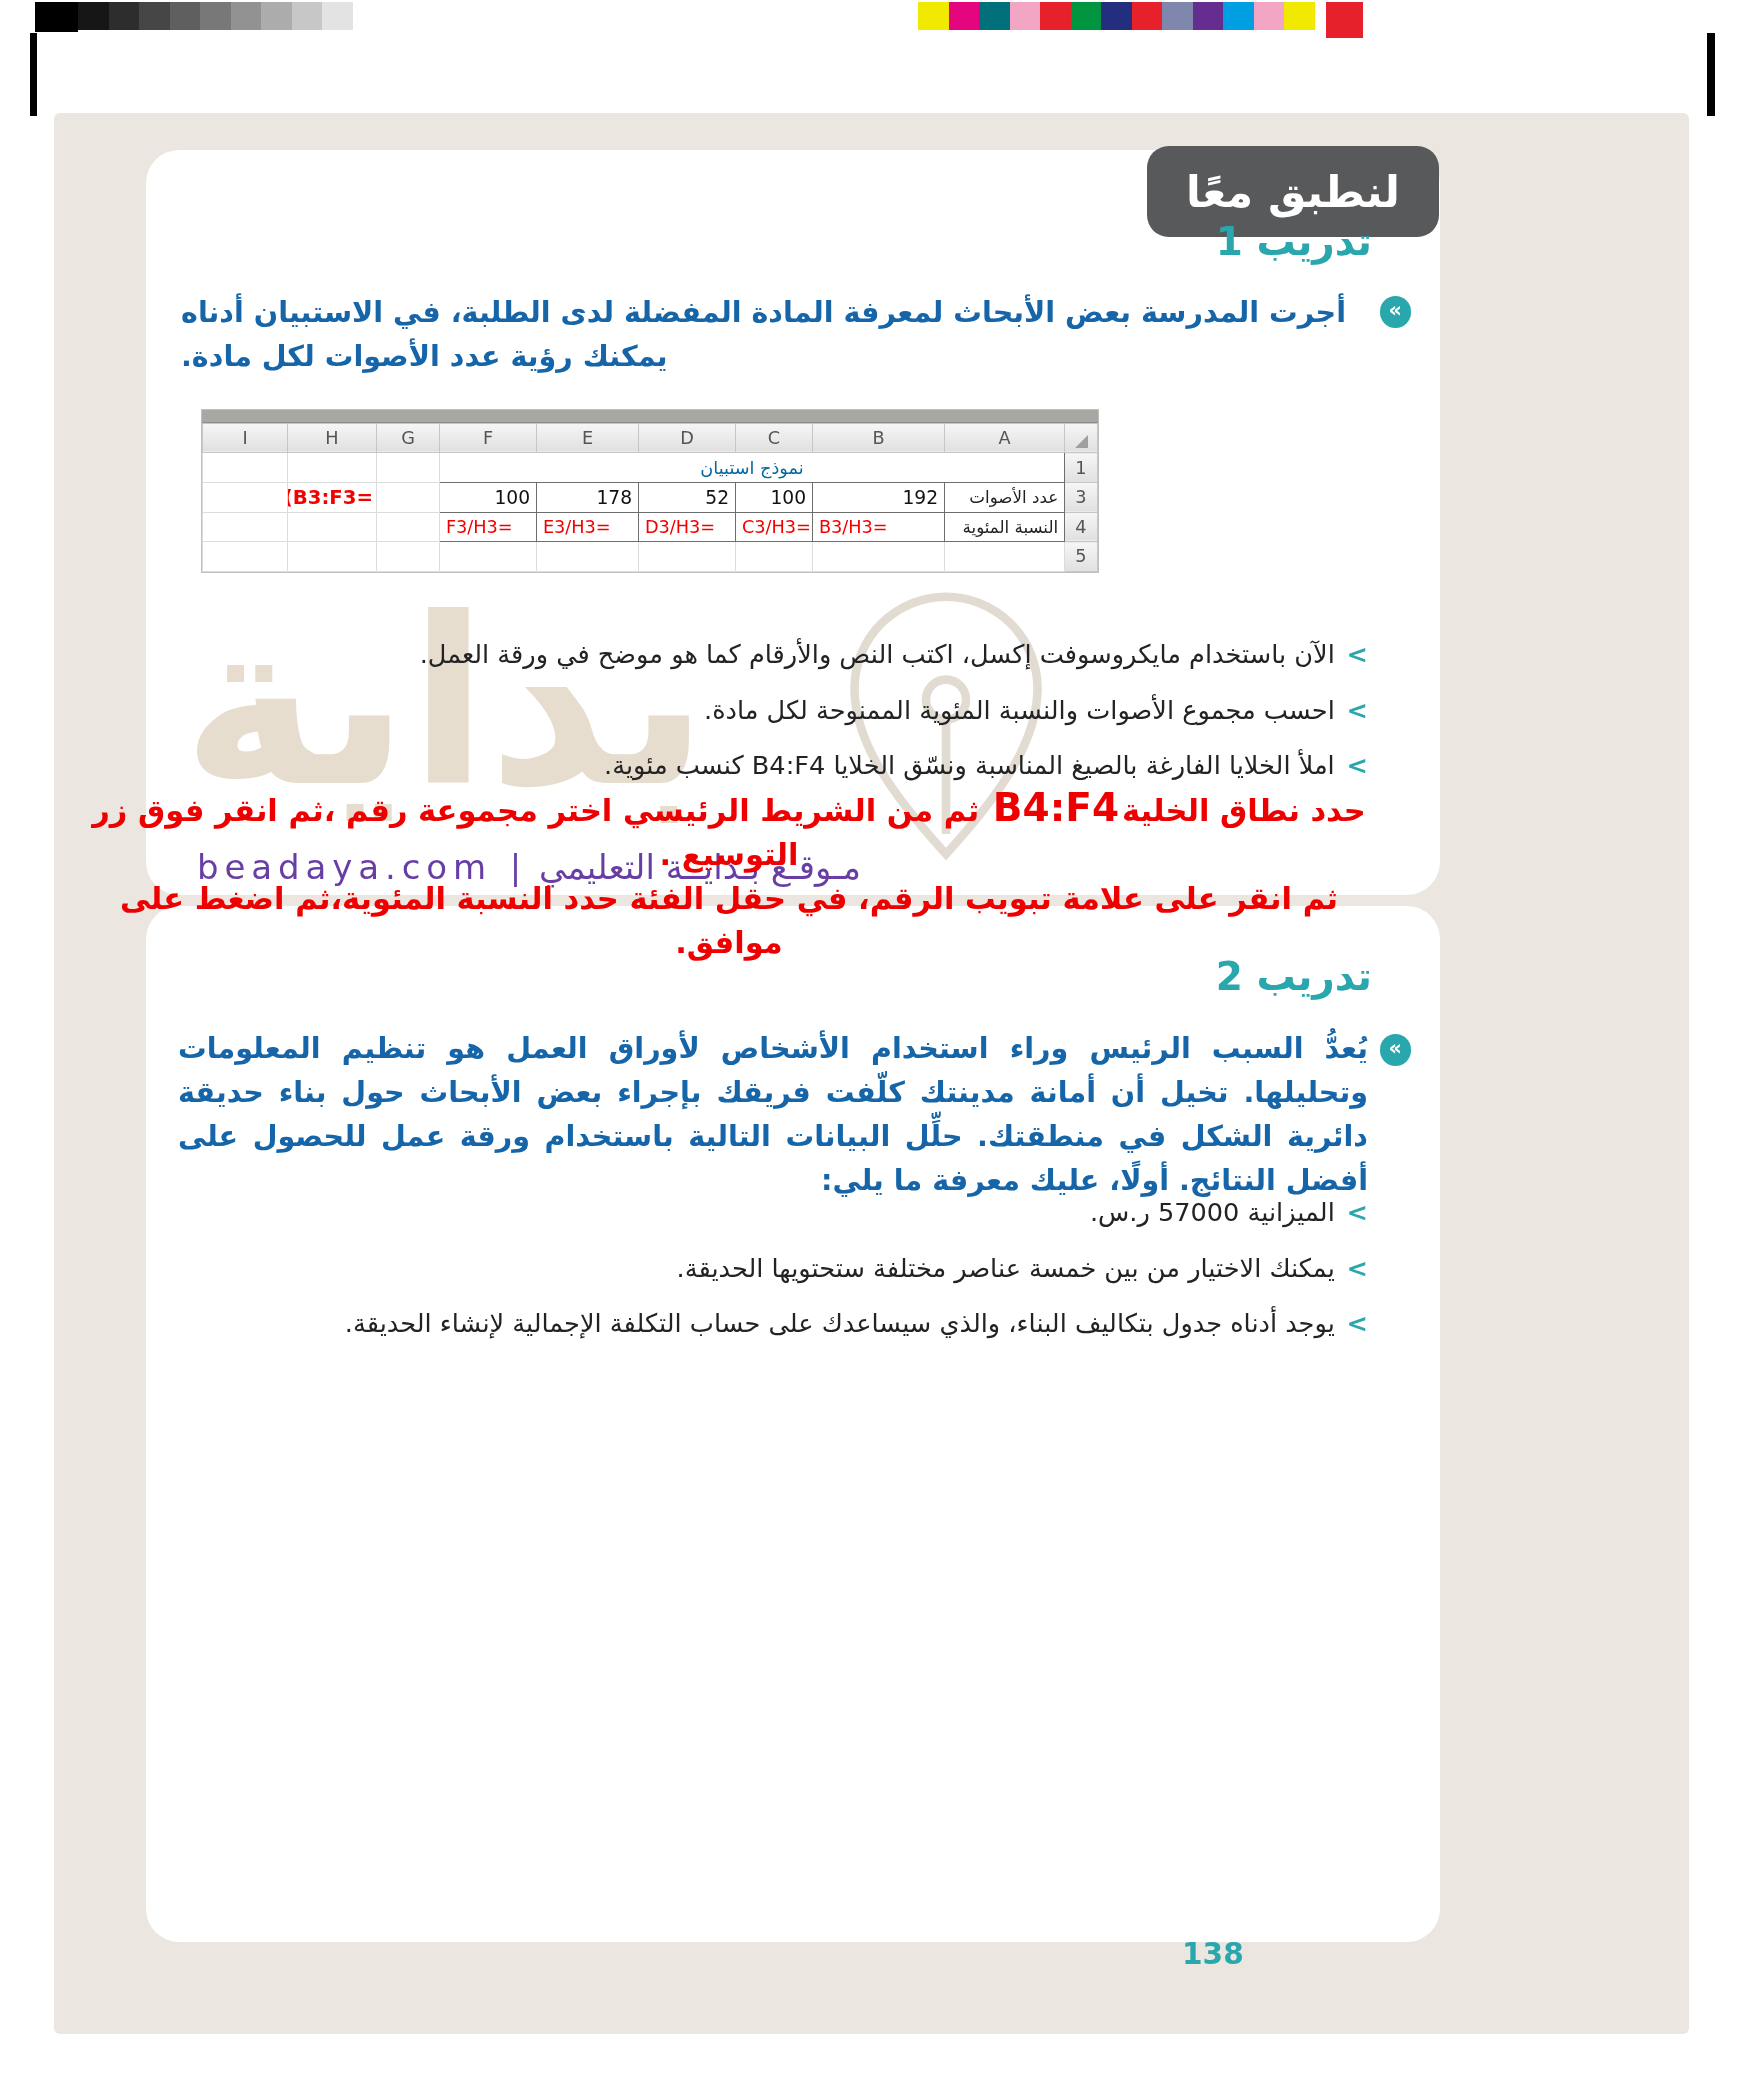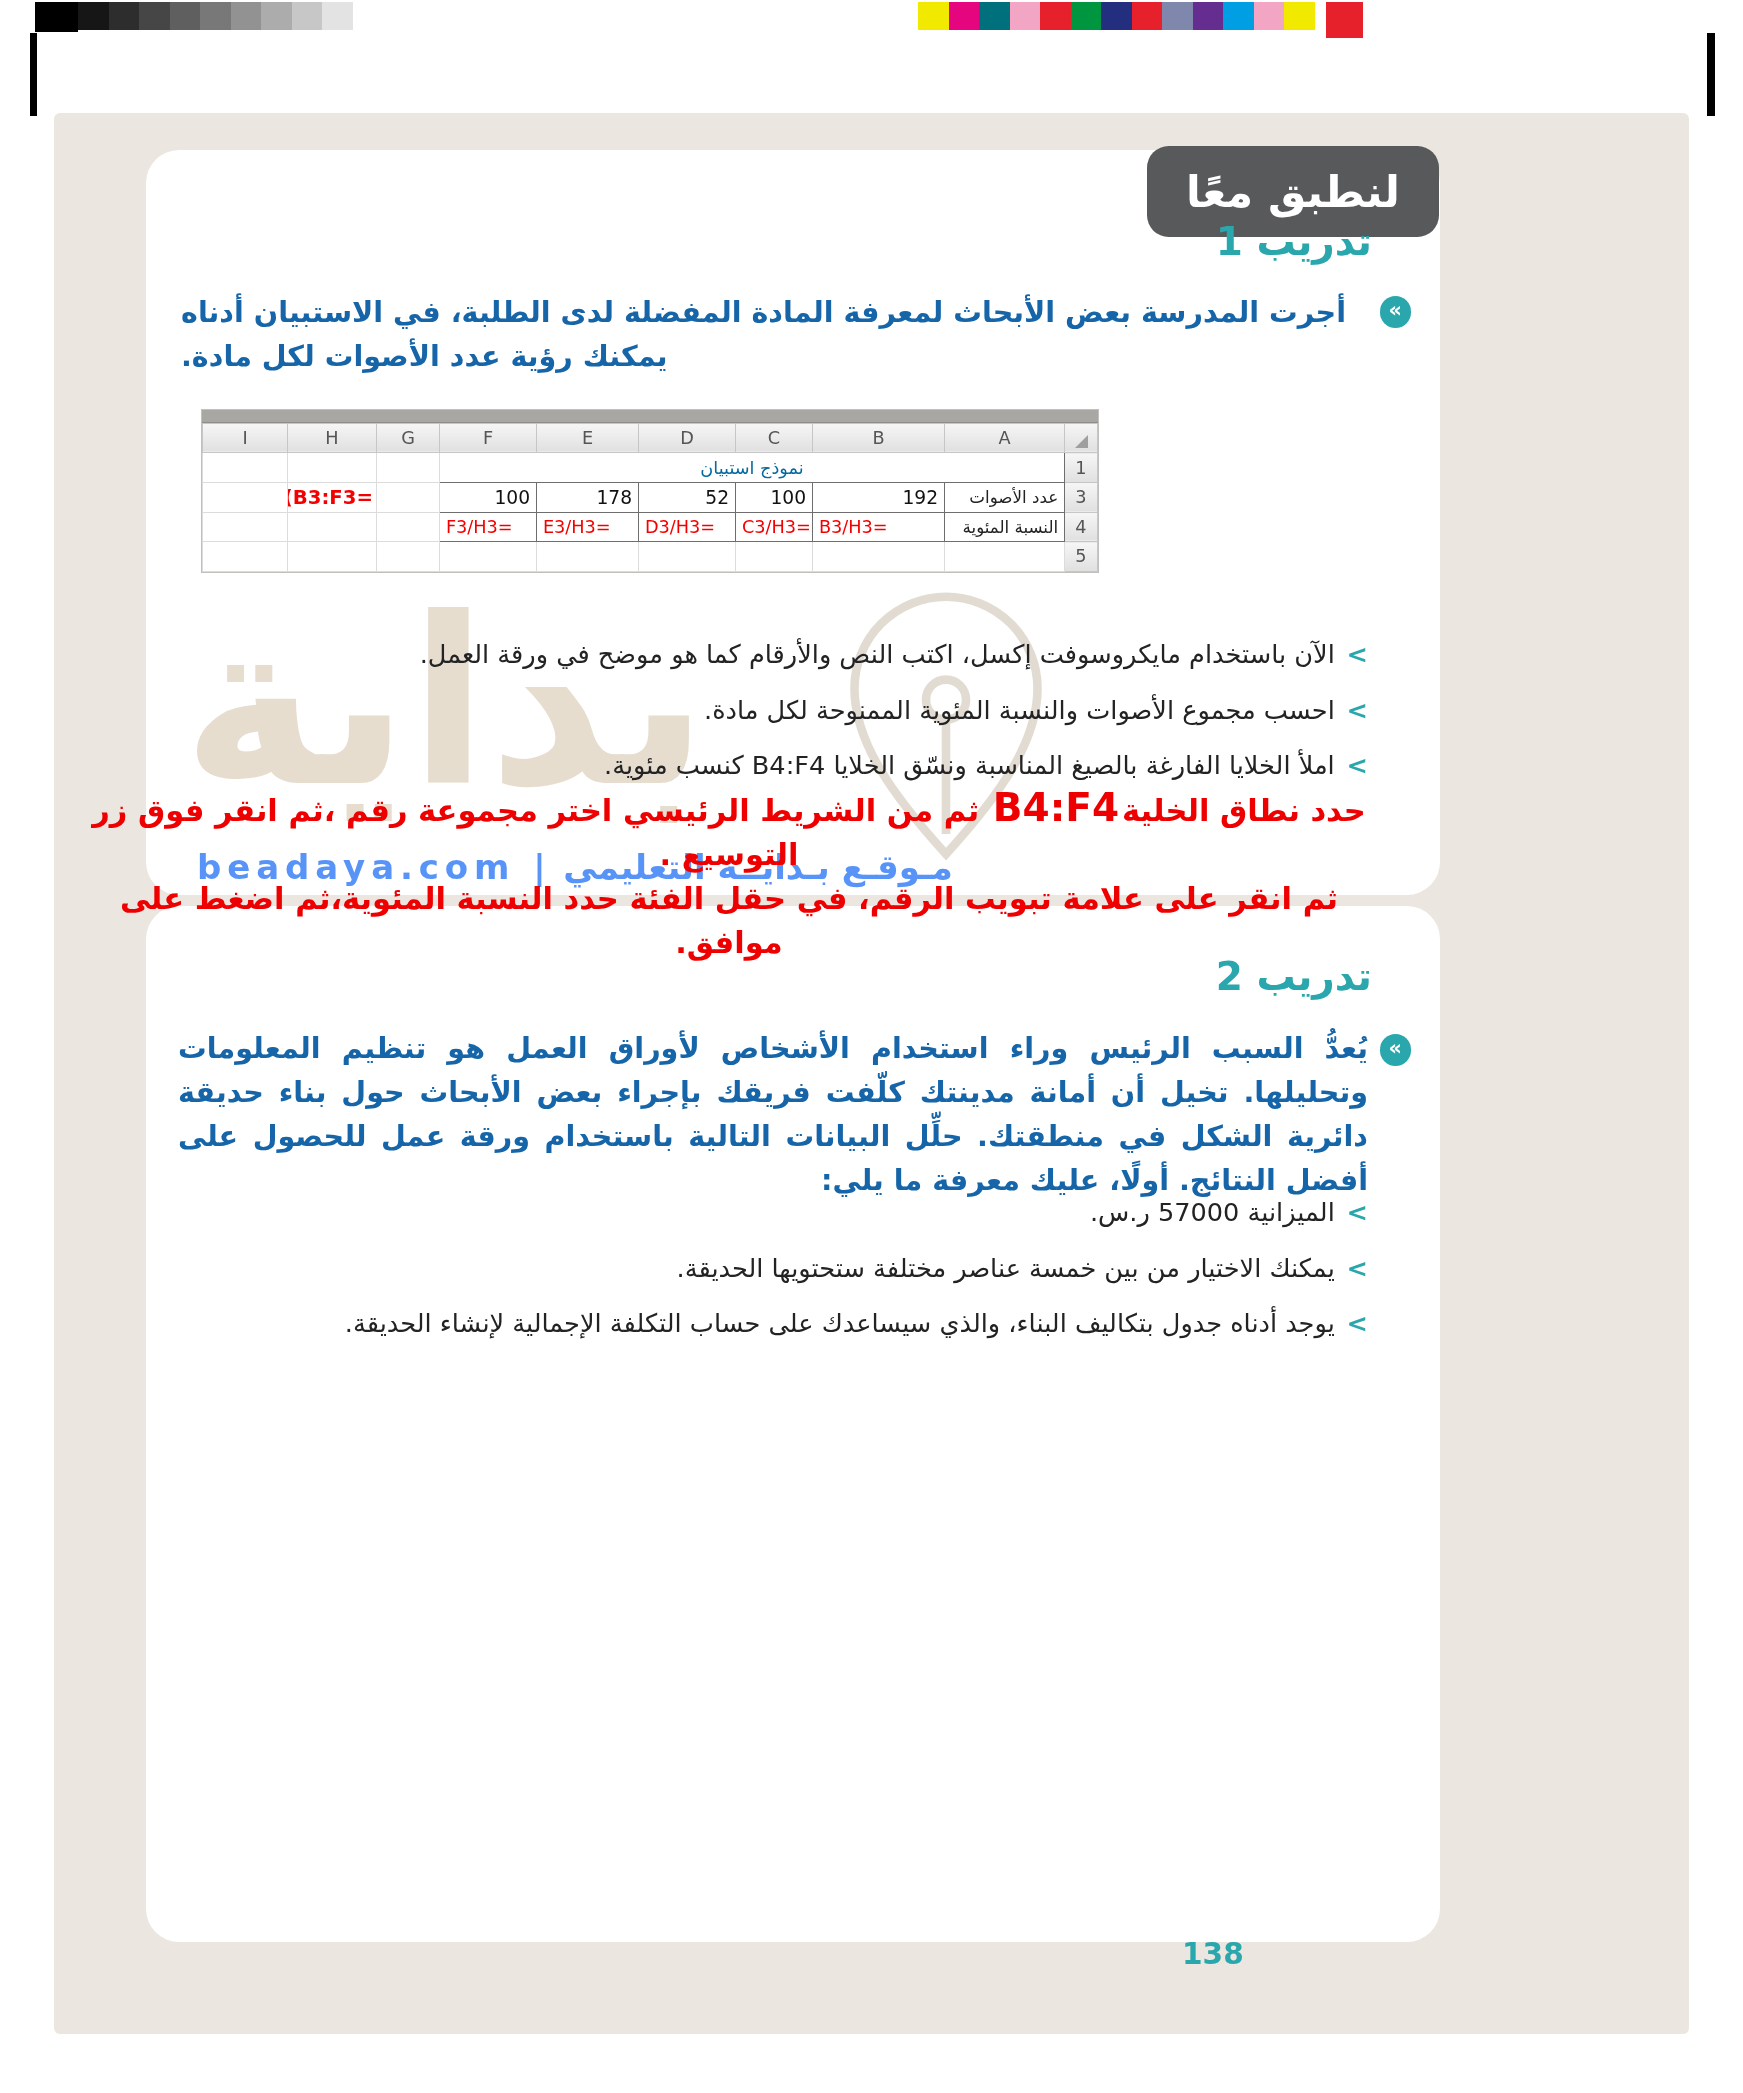"beadaya.com" .wm-site { color: #3b82f6 -> #4c1d95; font-weight: bold -> normal }
